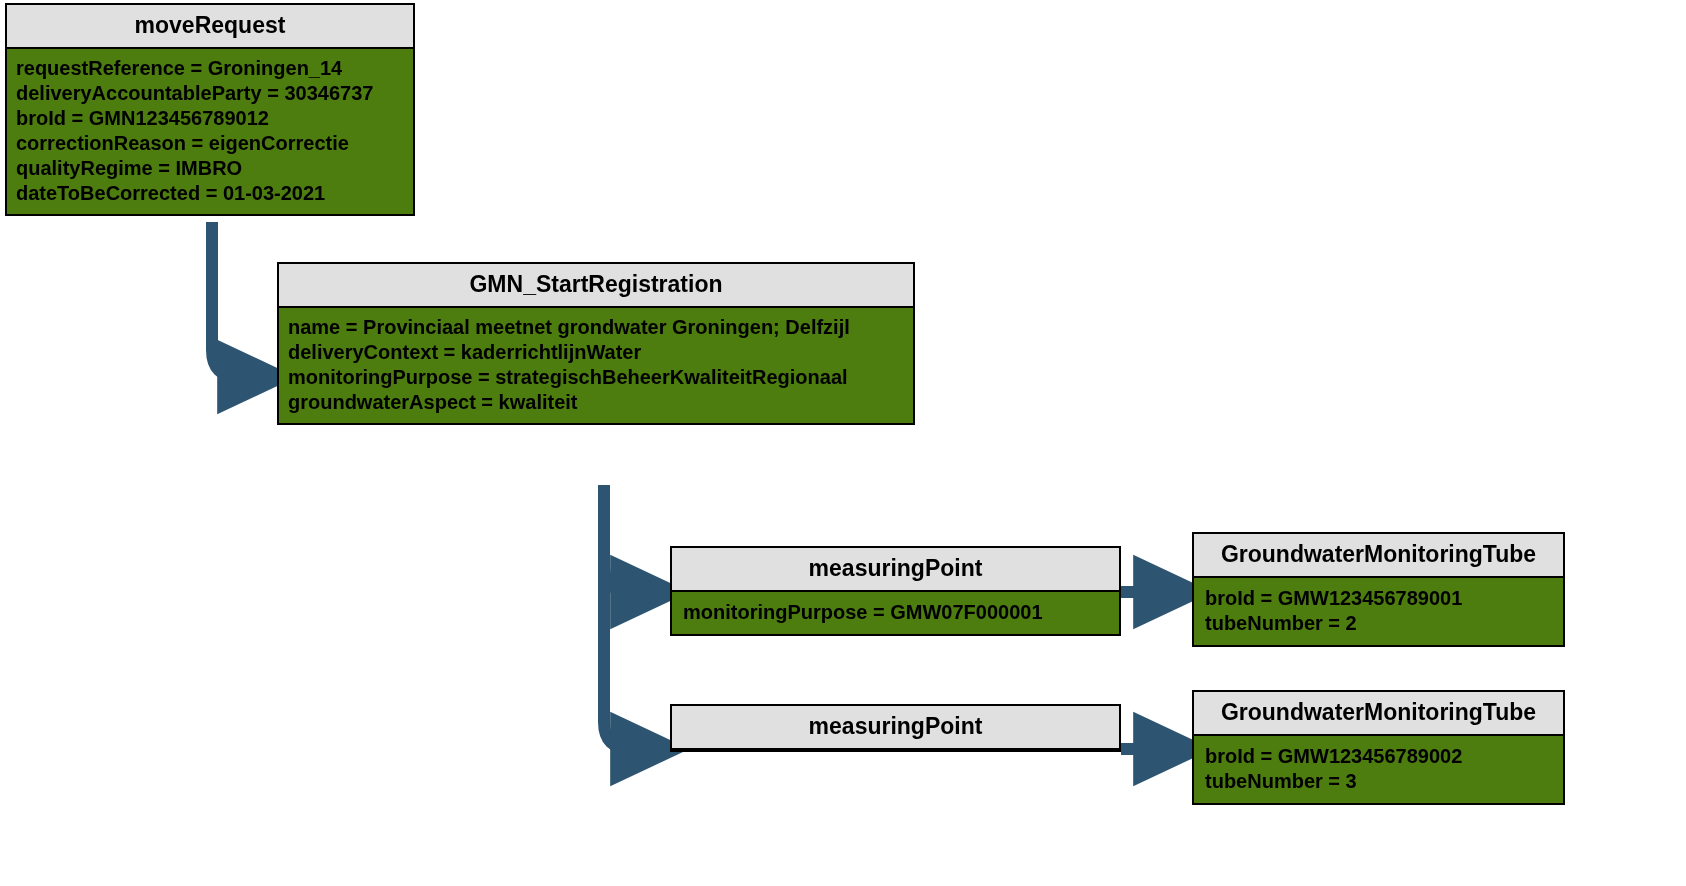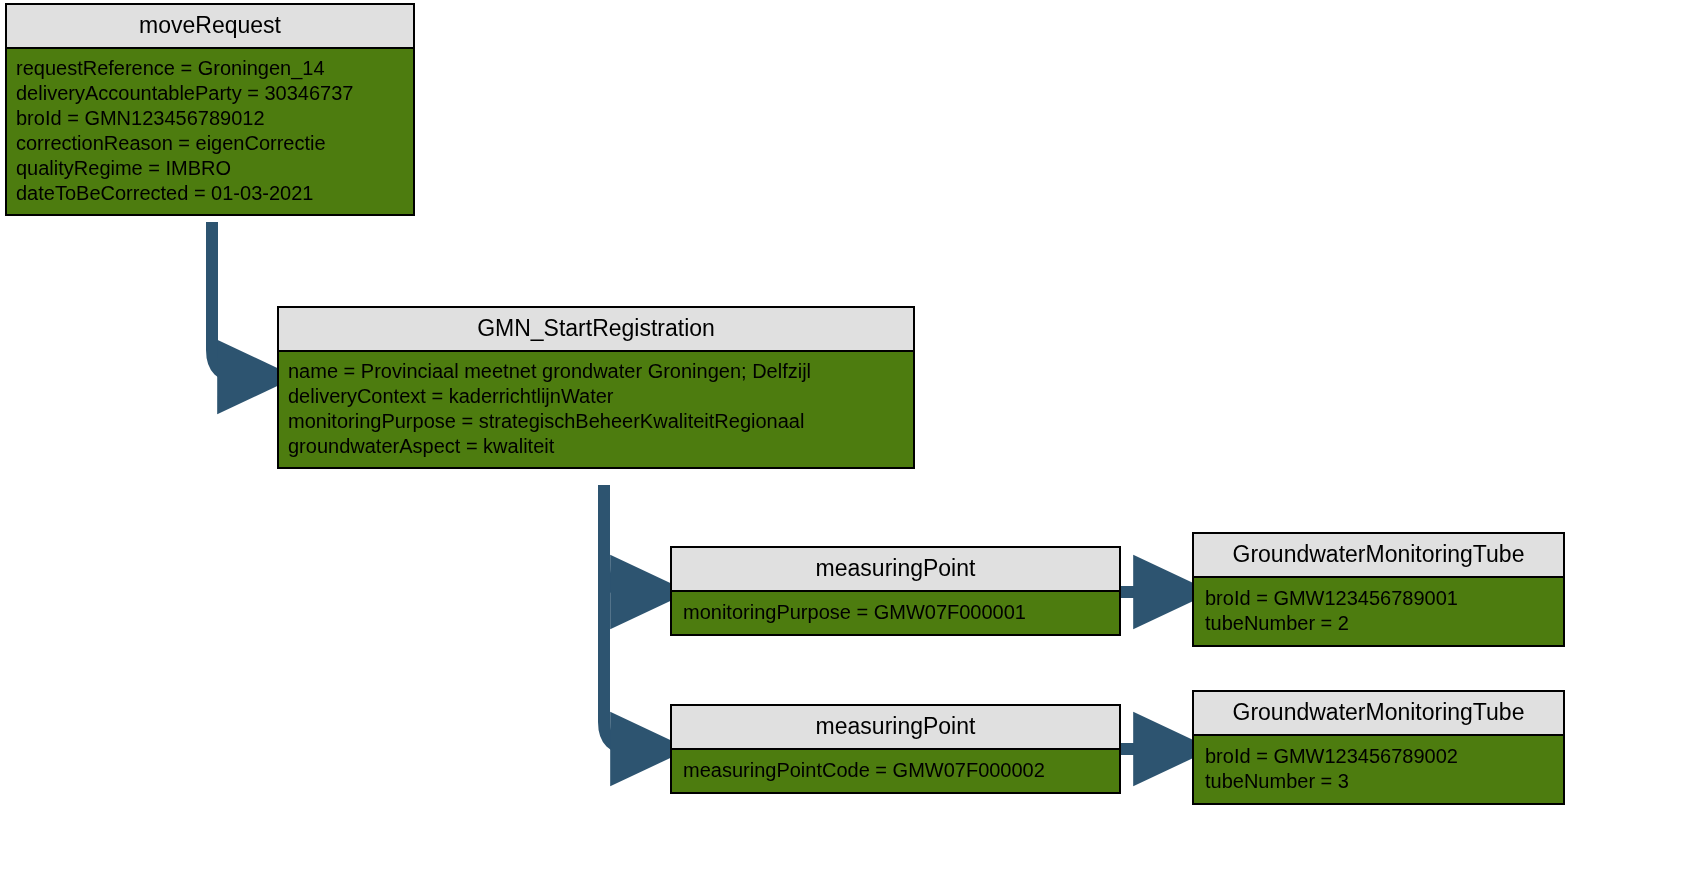"moveRequest" #canvas { font-weight: none -> bold }
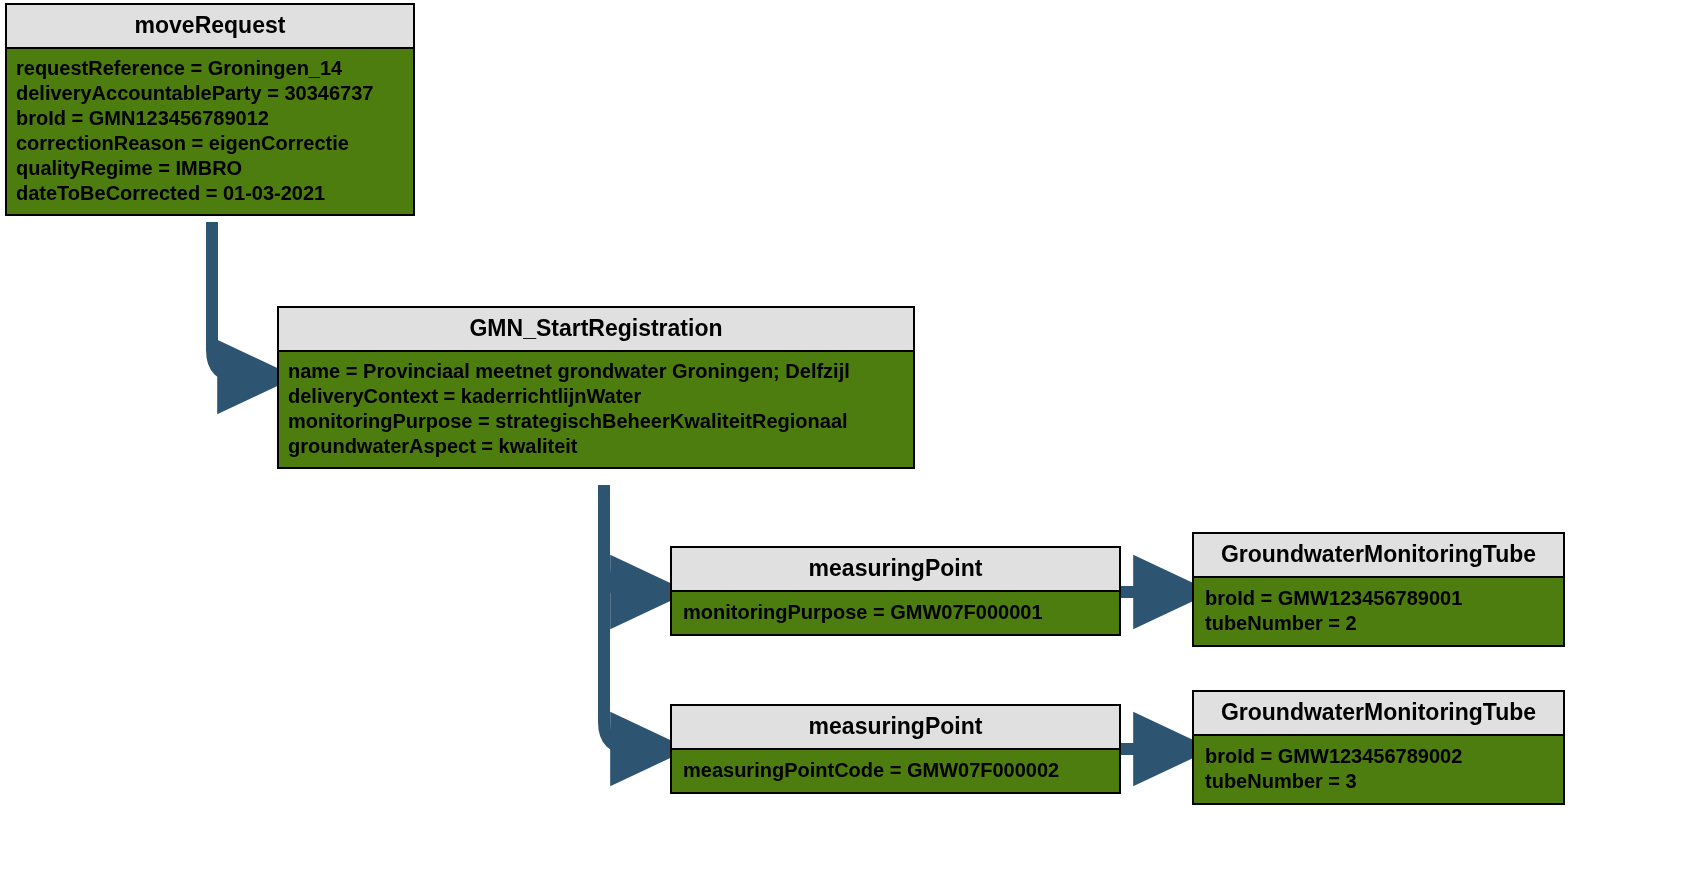"GMN_StartRegistration" div.uml-box { margin-top: 44px -> none }
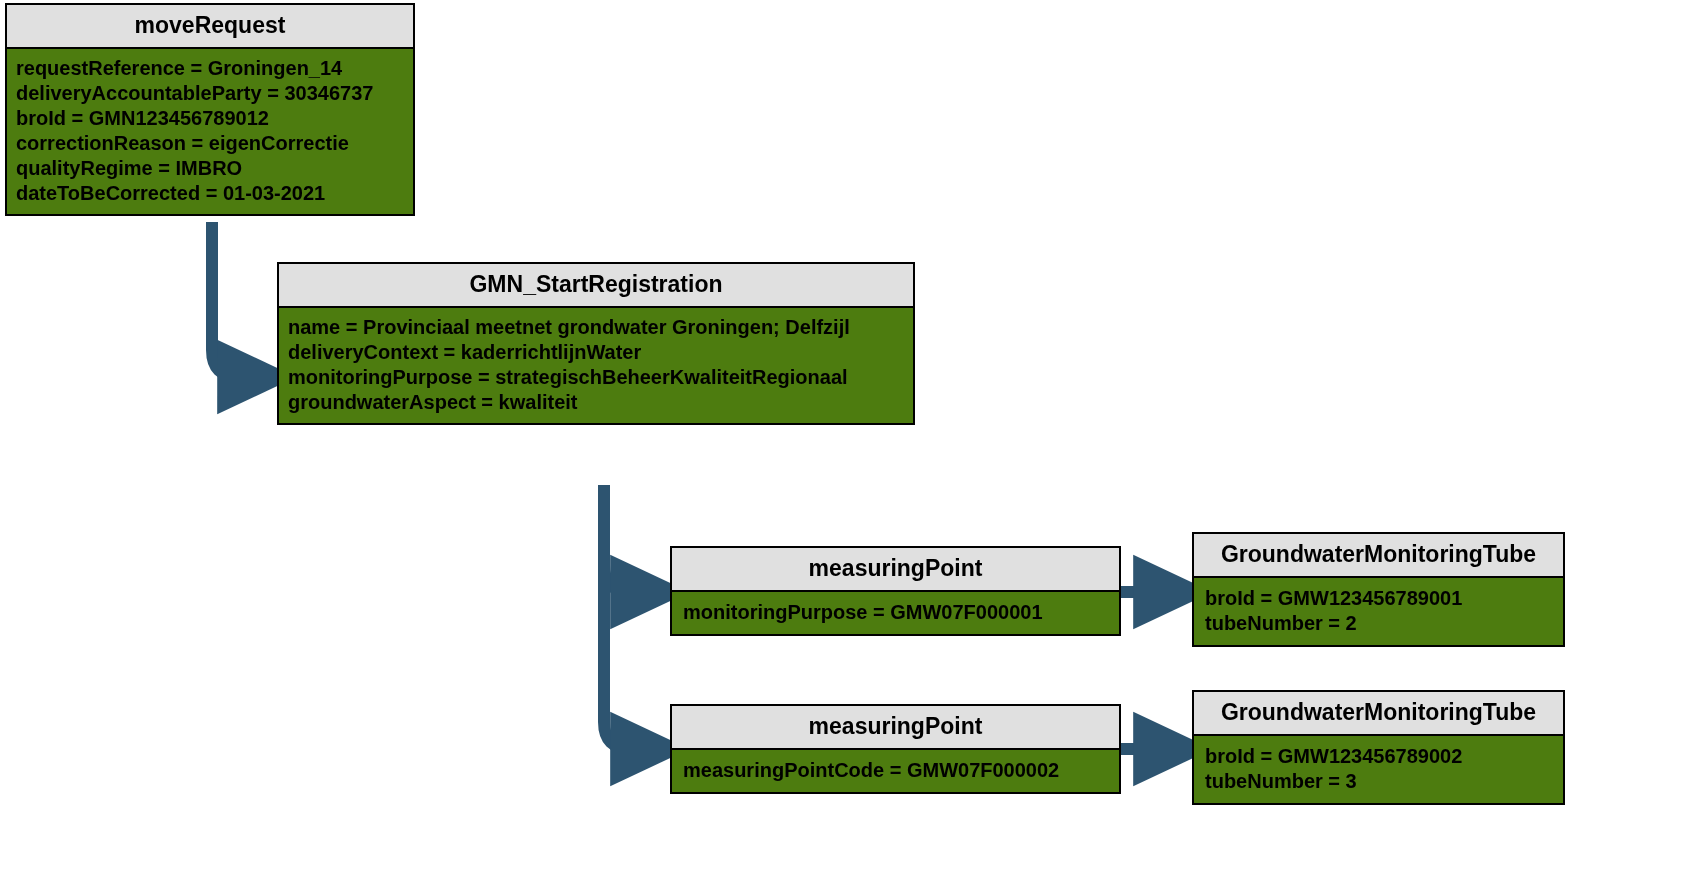"measuringPointCode = GMW07F000002" div.uml-body { html: <div> <div>measuringPointCode = GMW07F000002</div> </div> -> none }
